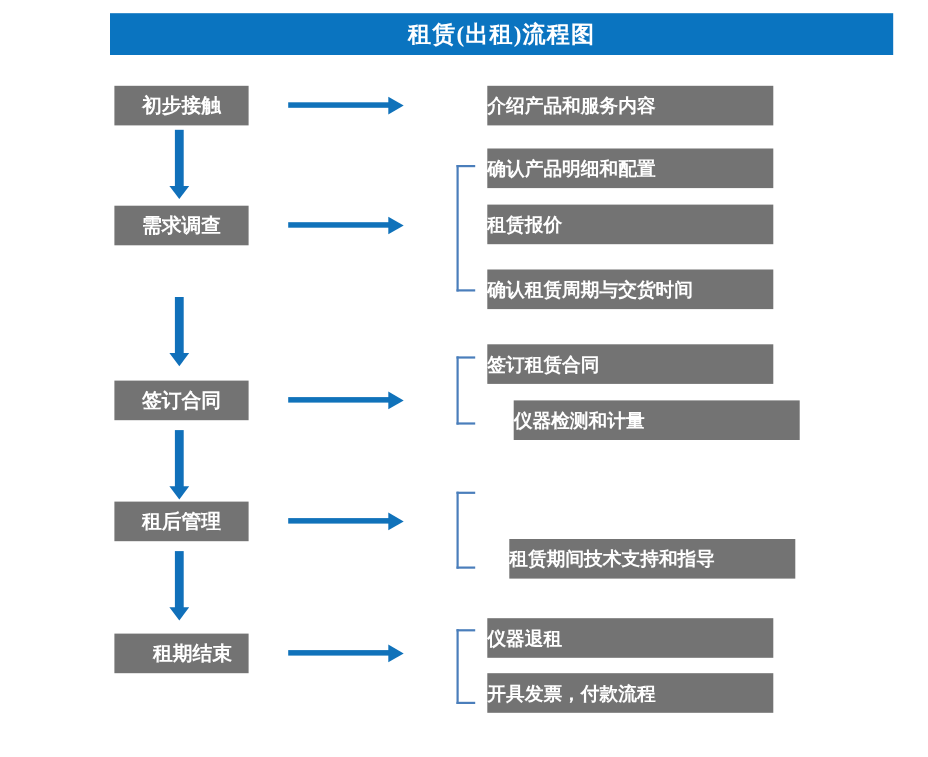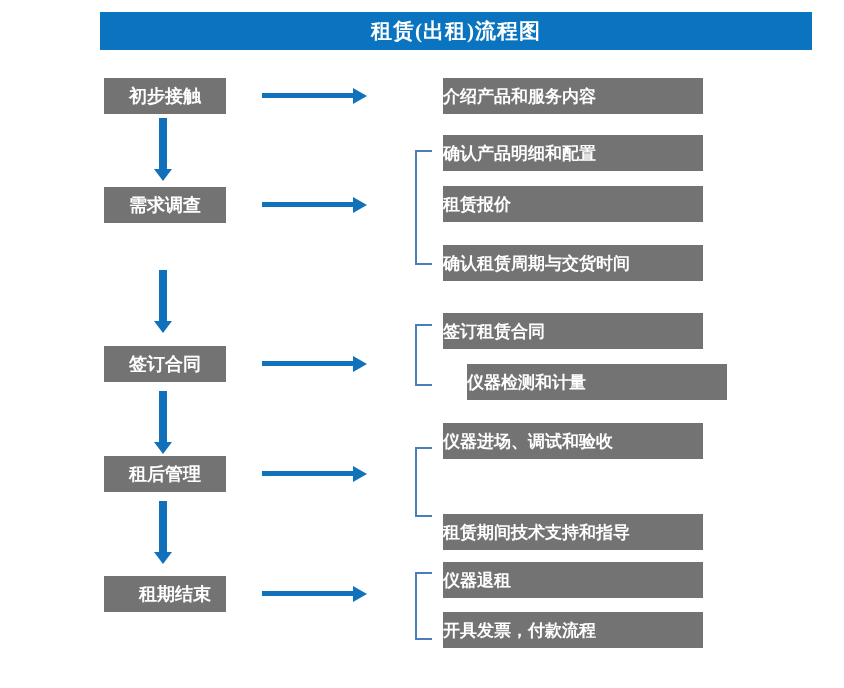"仪器进场、调试和验收" div.node { html: <div>仪器进场、调试和验收</div> -> none }
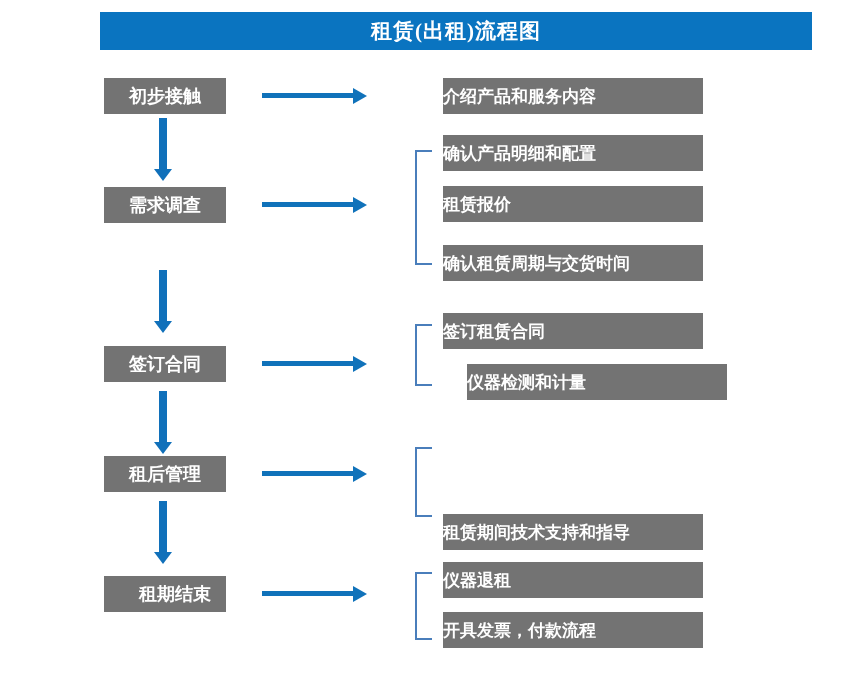"租赁期间技术支持和指导" div.node { margin-left: none -> 20px; top: 514px -> 490px }
